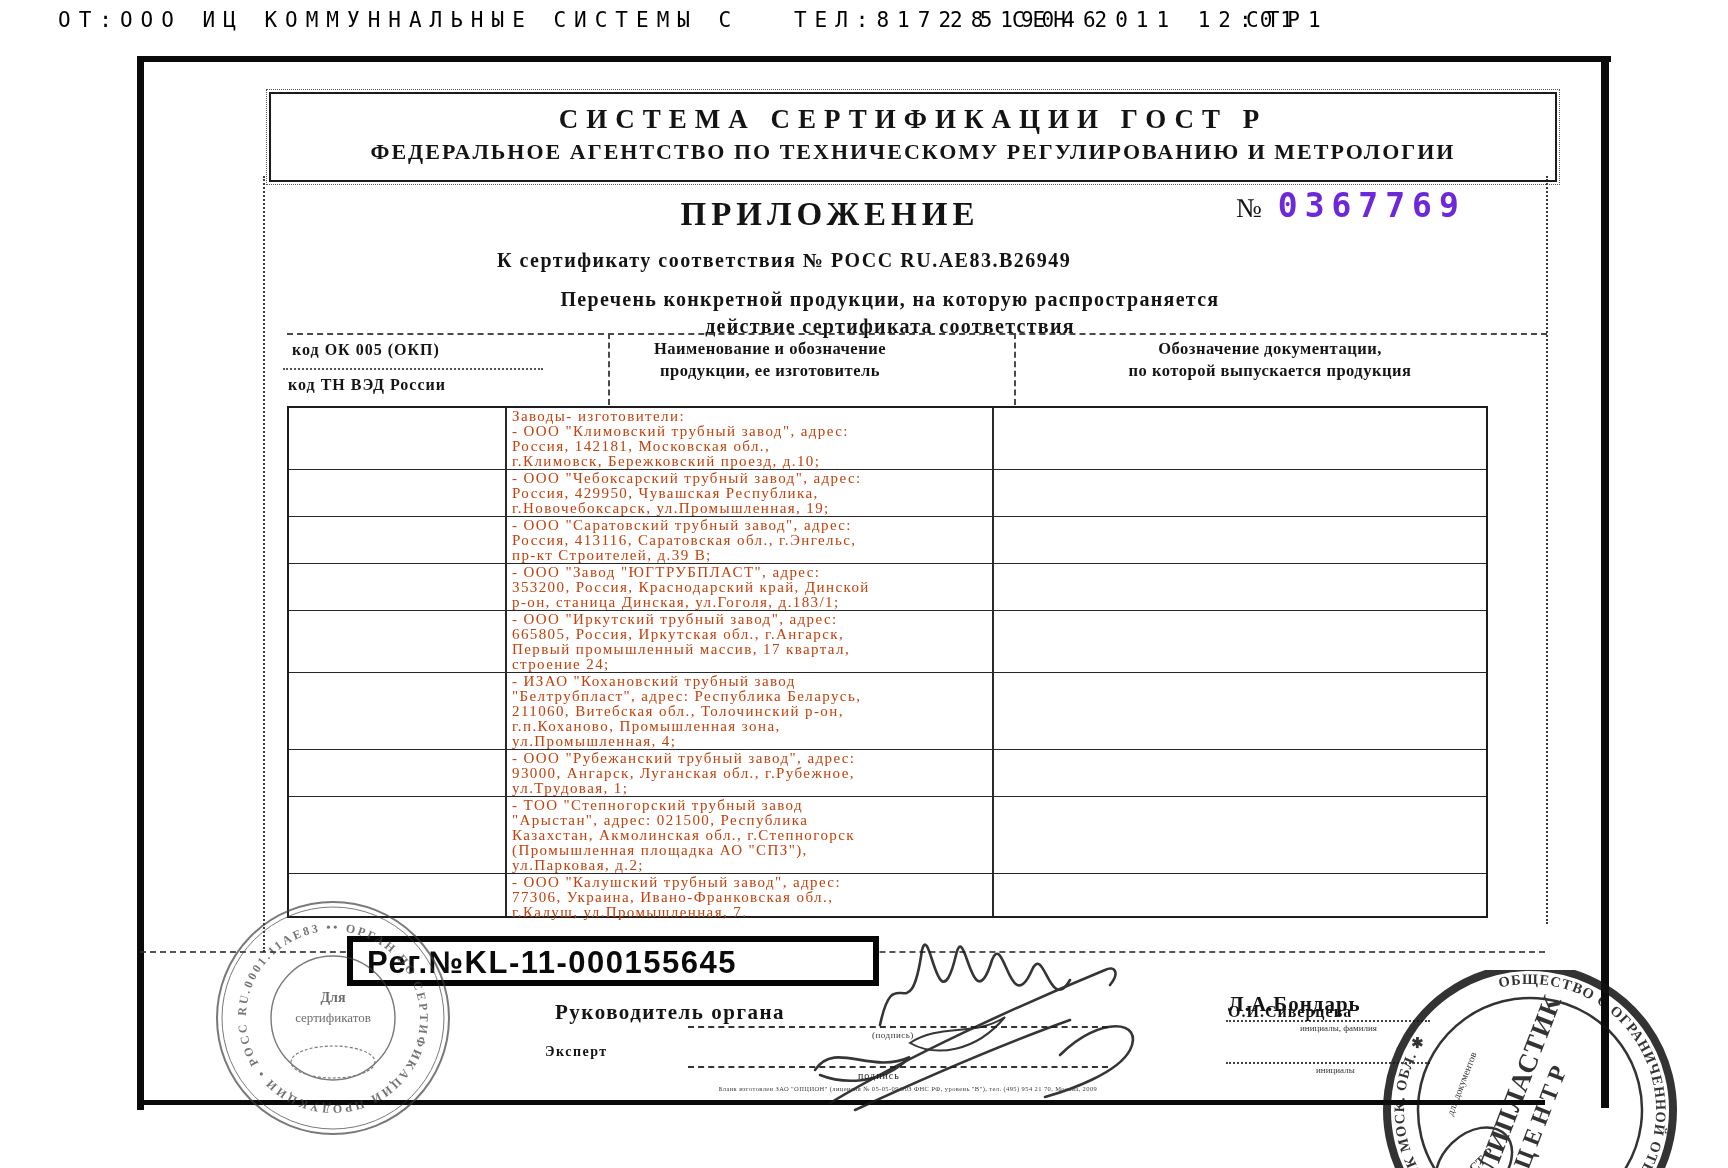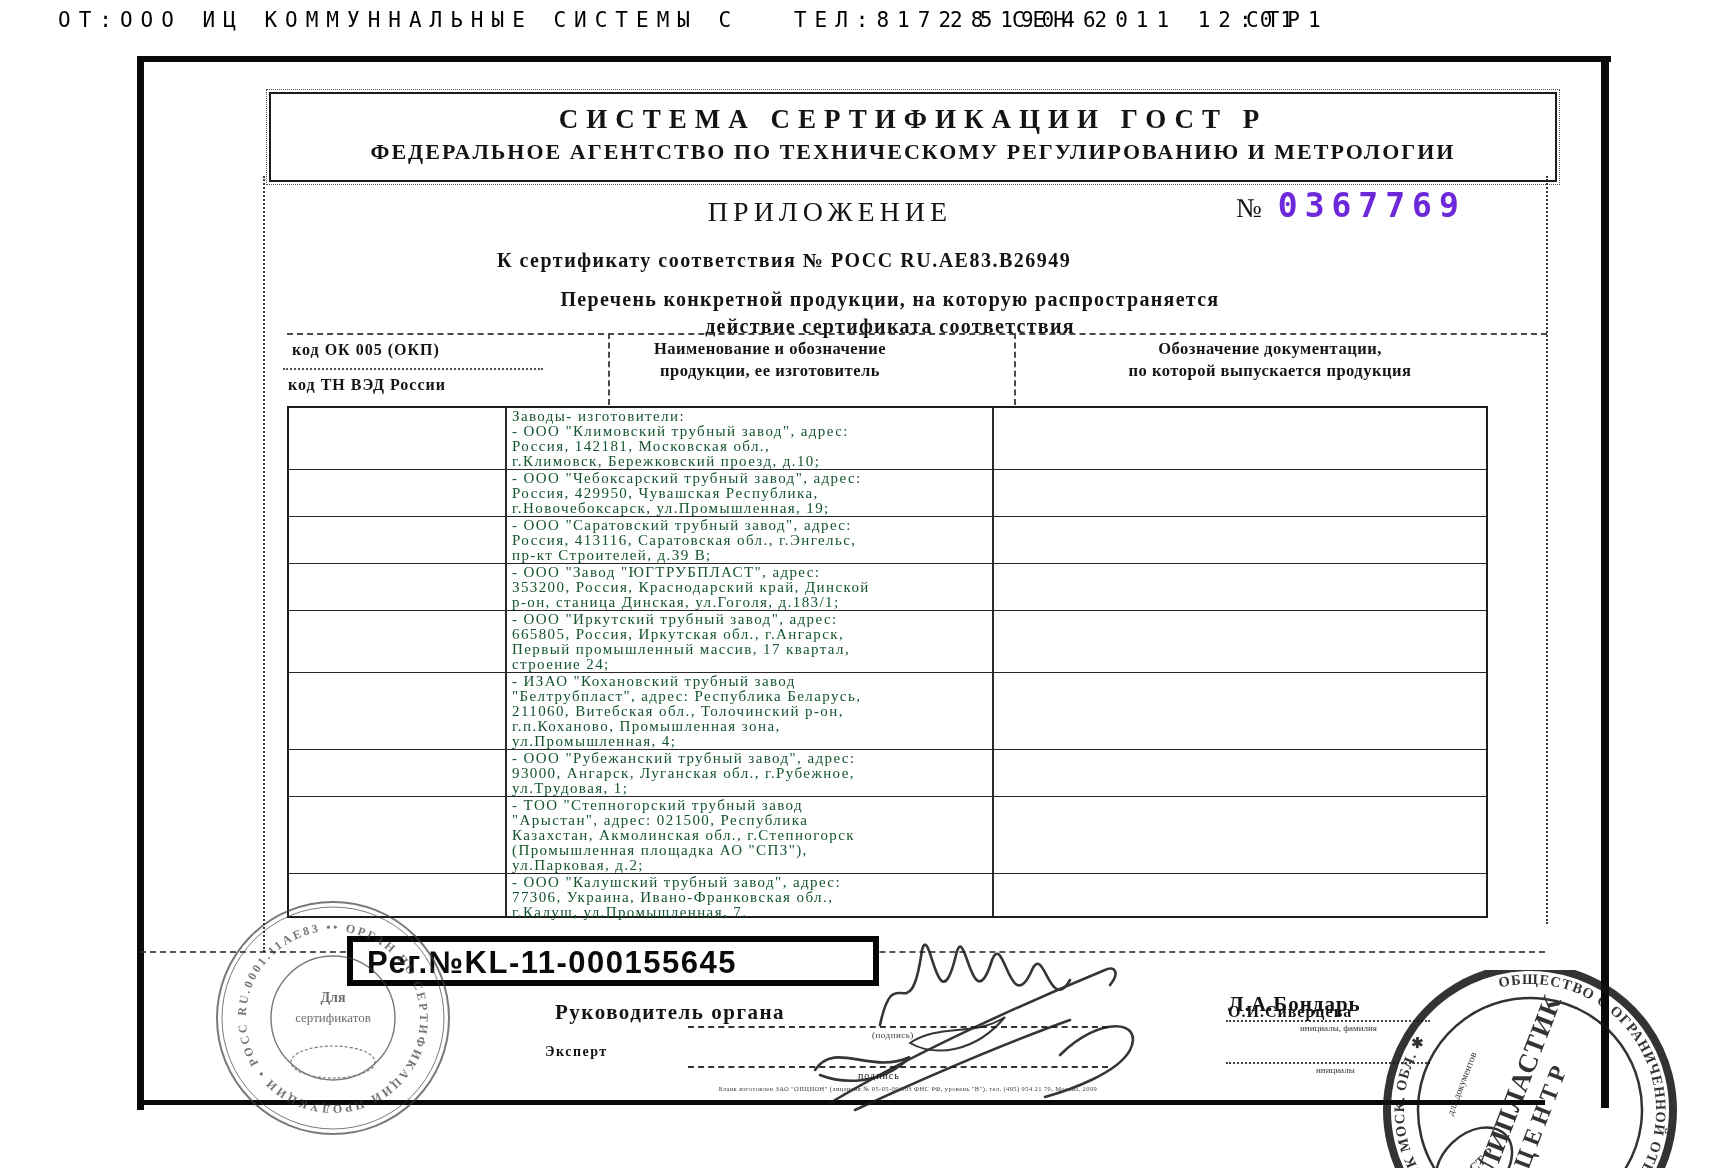"ПРИЛОЖЕНИЕ" .append { font-size: 28px -> 33px; font-weight: normal -> bold }
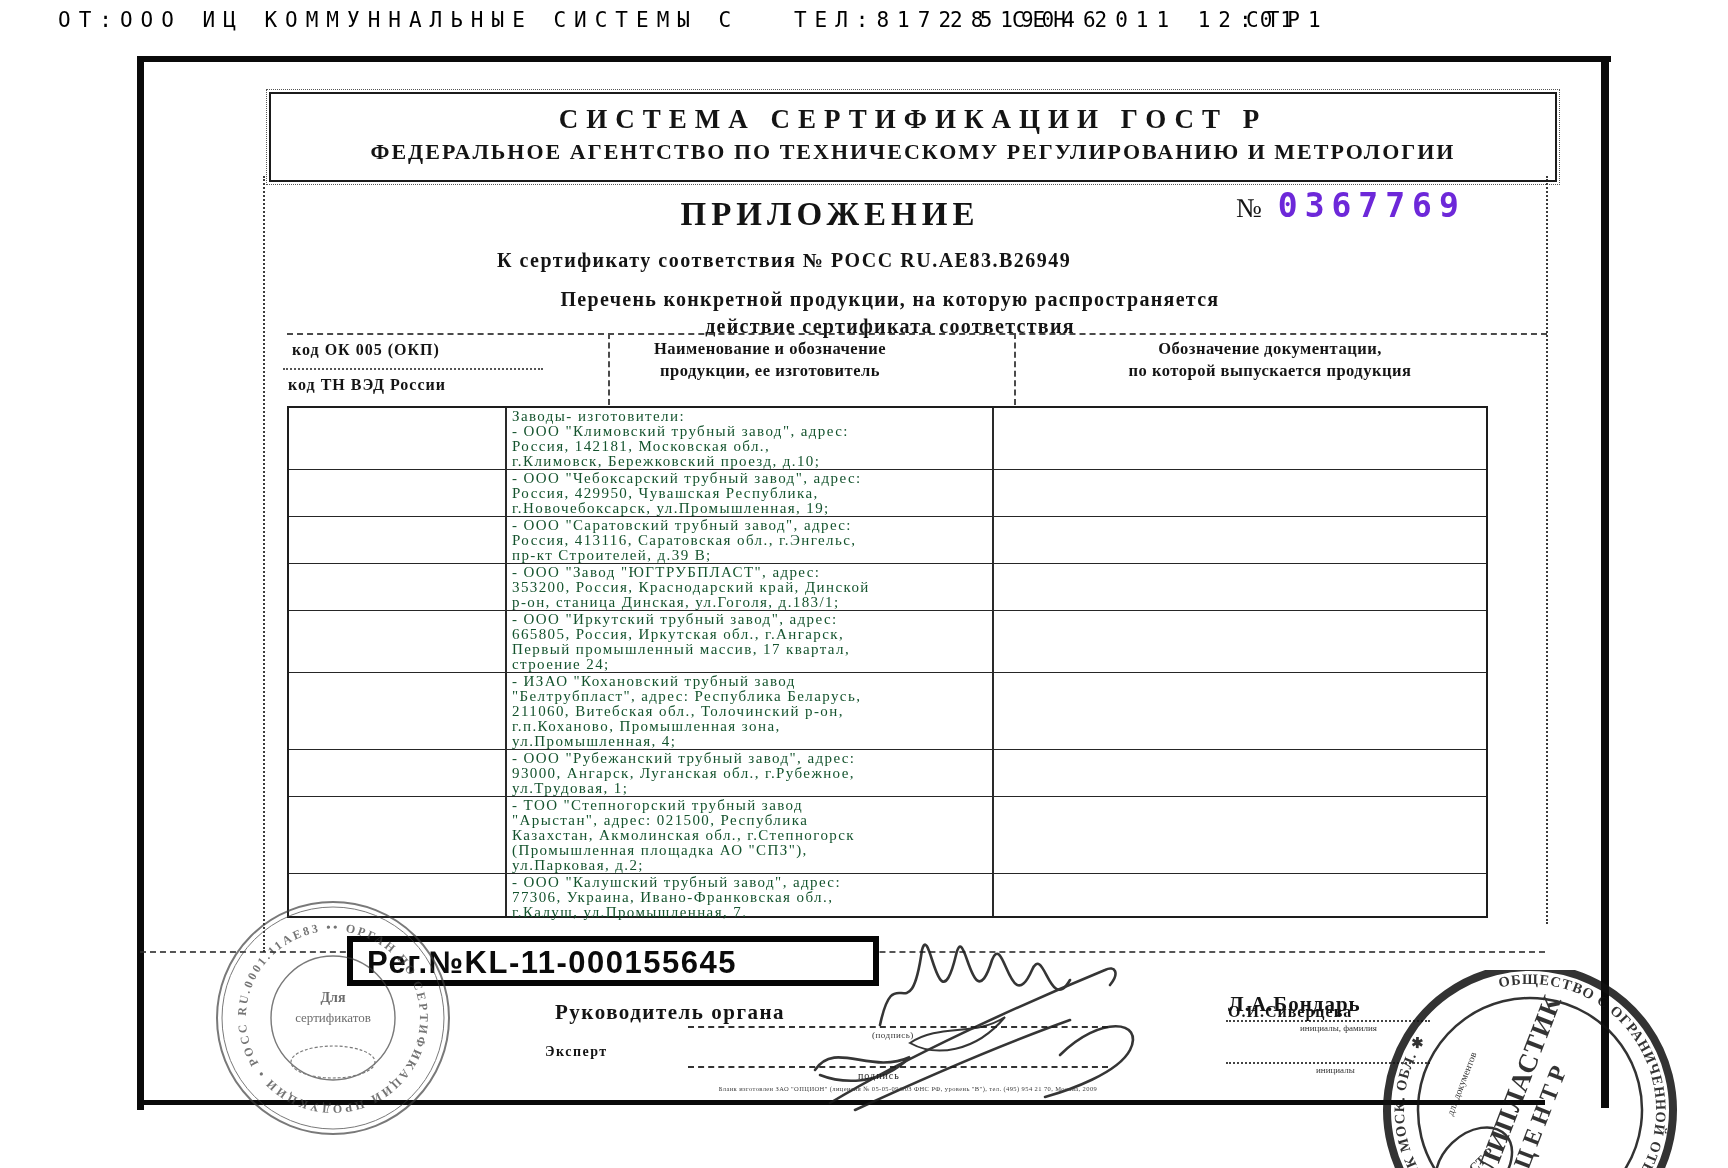"Заводы- изготовители:" .trow div { color: #14532d -> #c2410c }
